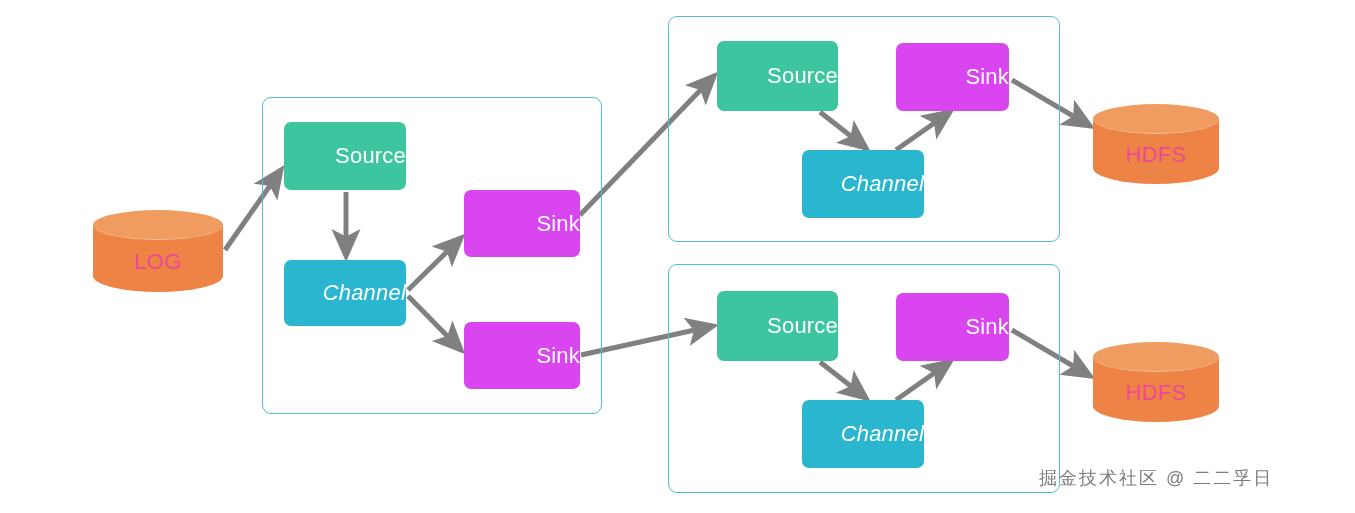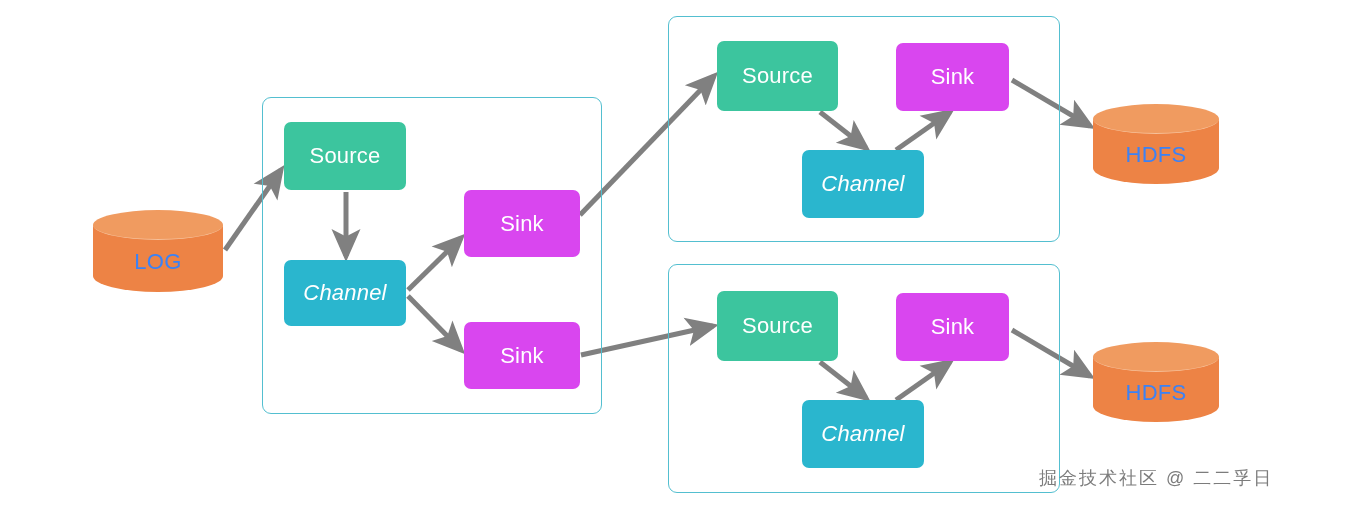"Source" .node { justify-content: center -> flex-end }
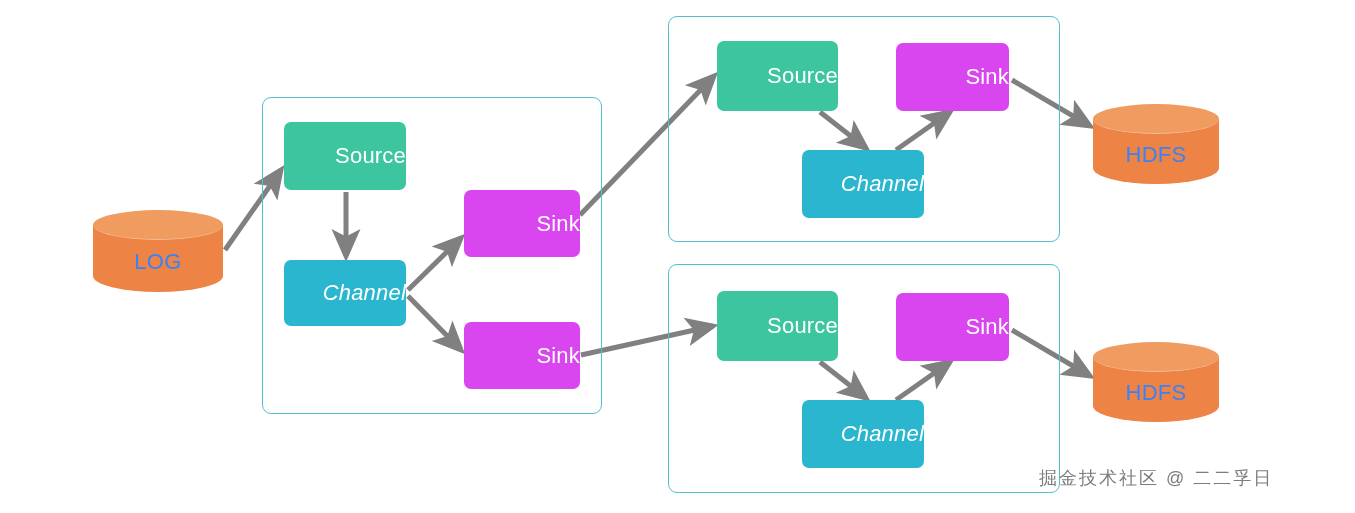"HDFS" .cyl-label { color: #3b82f6 -> #ec4899 }
